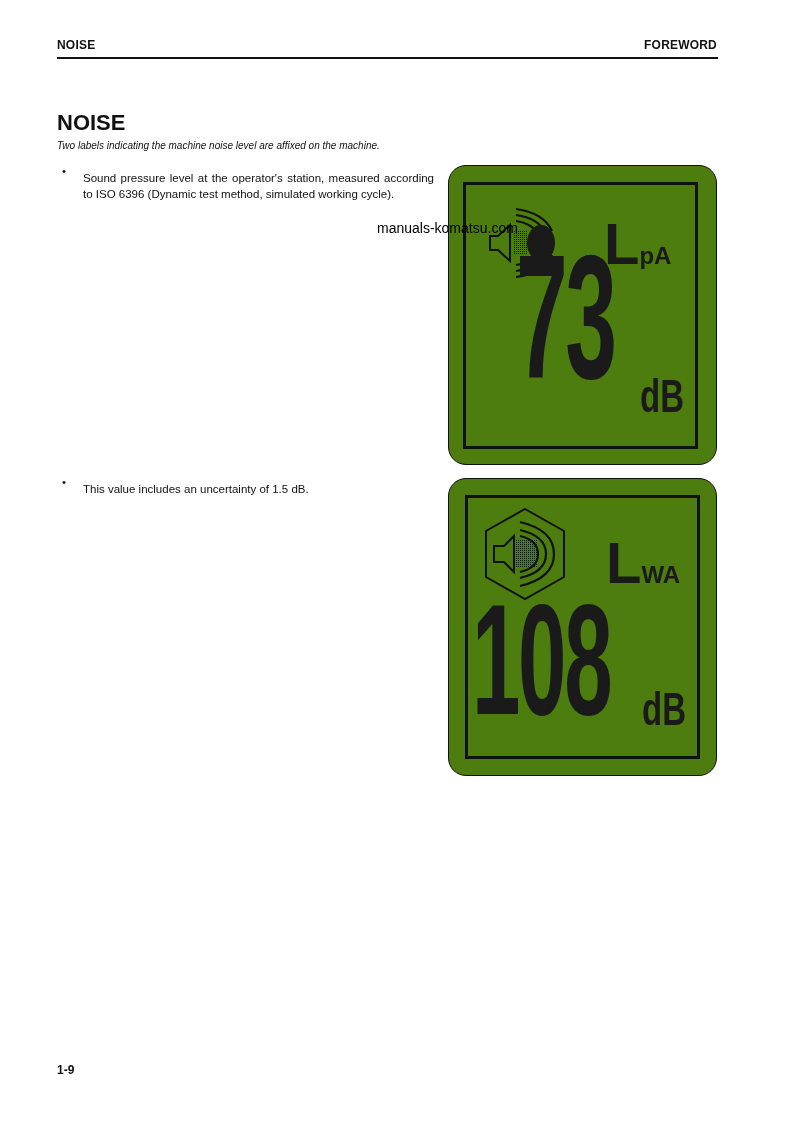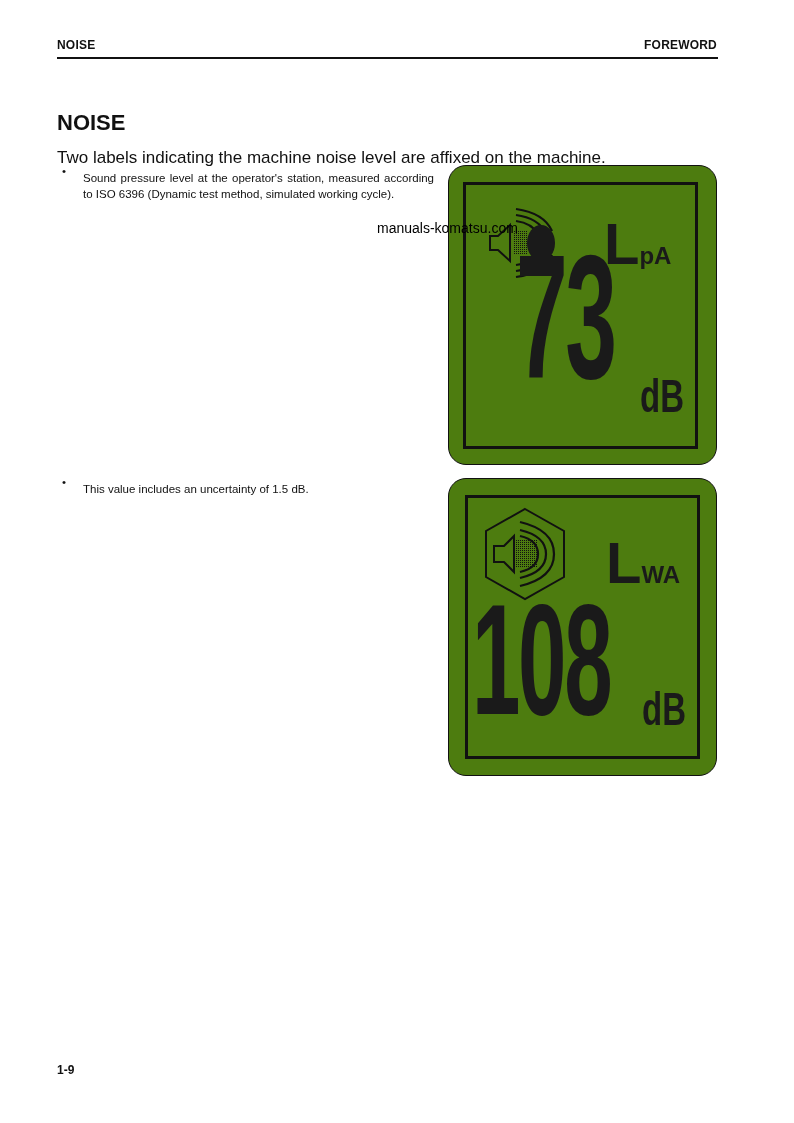"Two labels indicating the machine" .intro { font-size: 17px -> 10px; font-style: none -> italic; top: 148px -> 140px }
